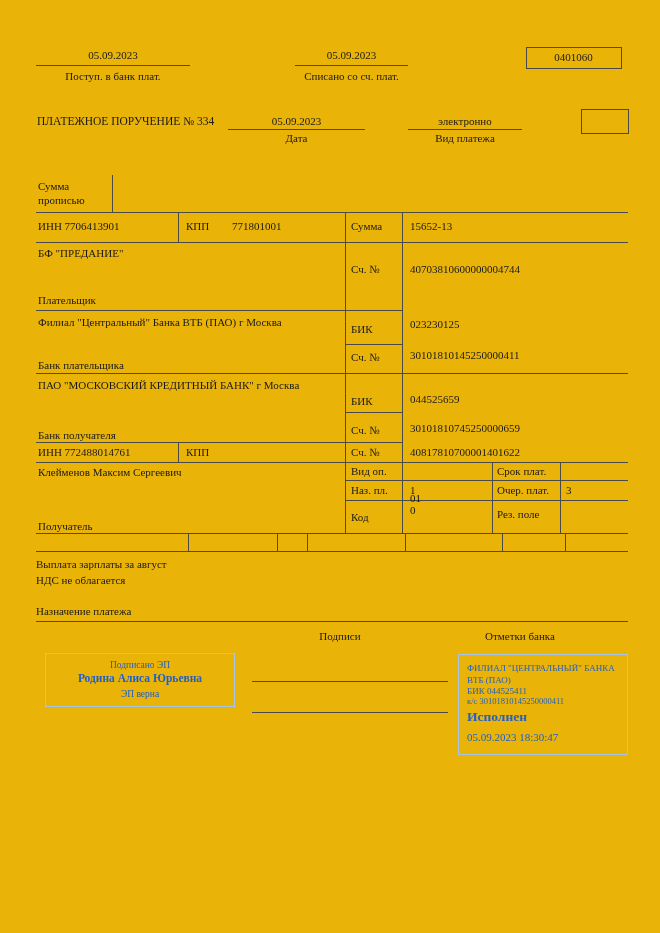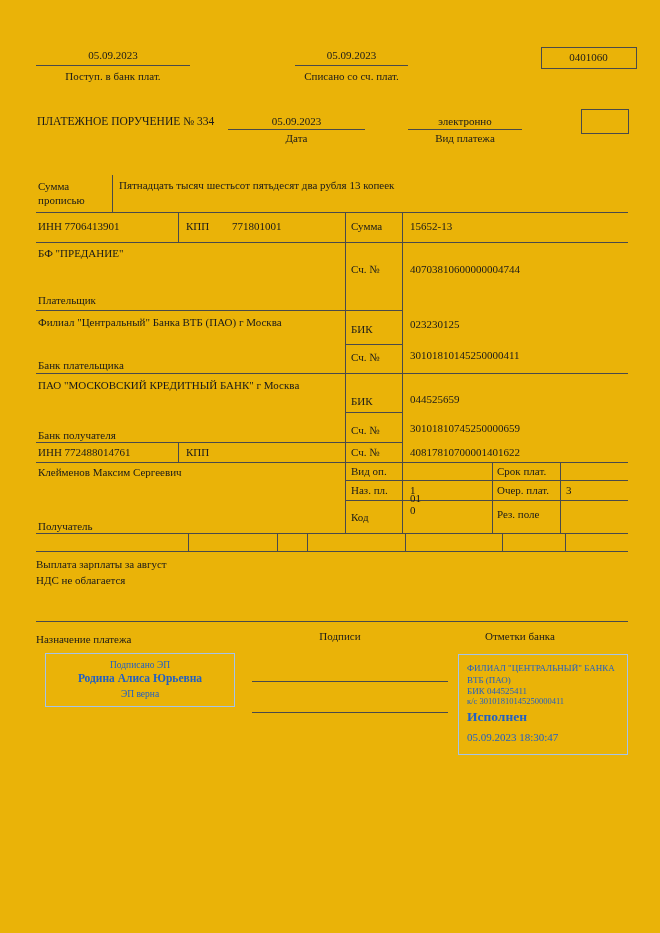"0401060" div.box { left: 541px -> 526px }
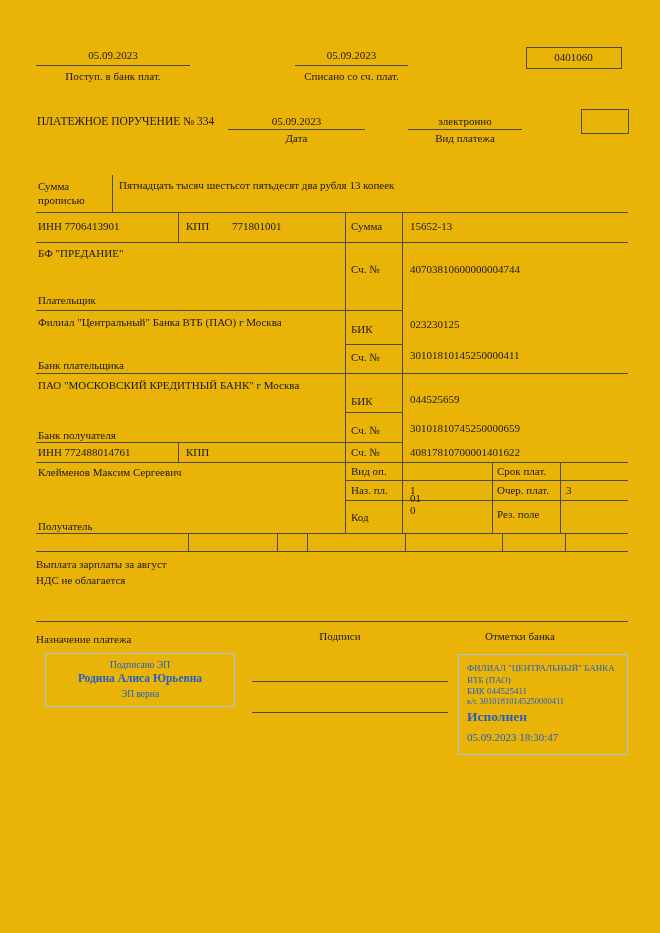"Пятнадцать тысяч шестьсот пятьдесят два" div.t { html: <div>Пятнадцать тысяч шестьсот пятьдесят два рубля 13 копеек</div> -> none }
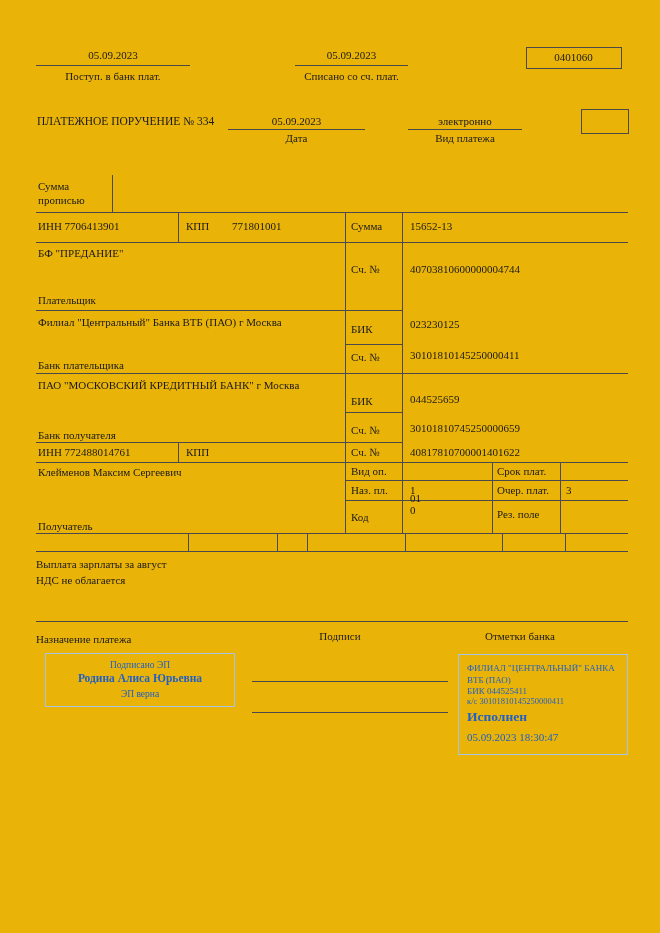"Назначение платежа" div.t { margin-top: 28px -> none }
